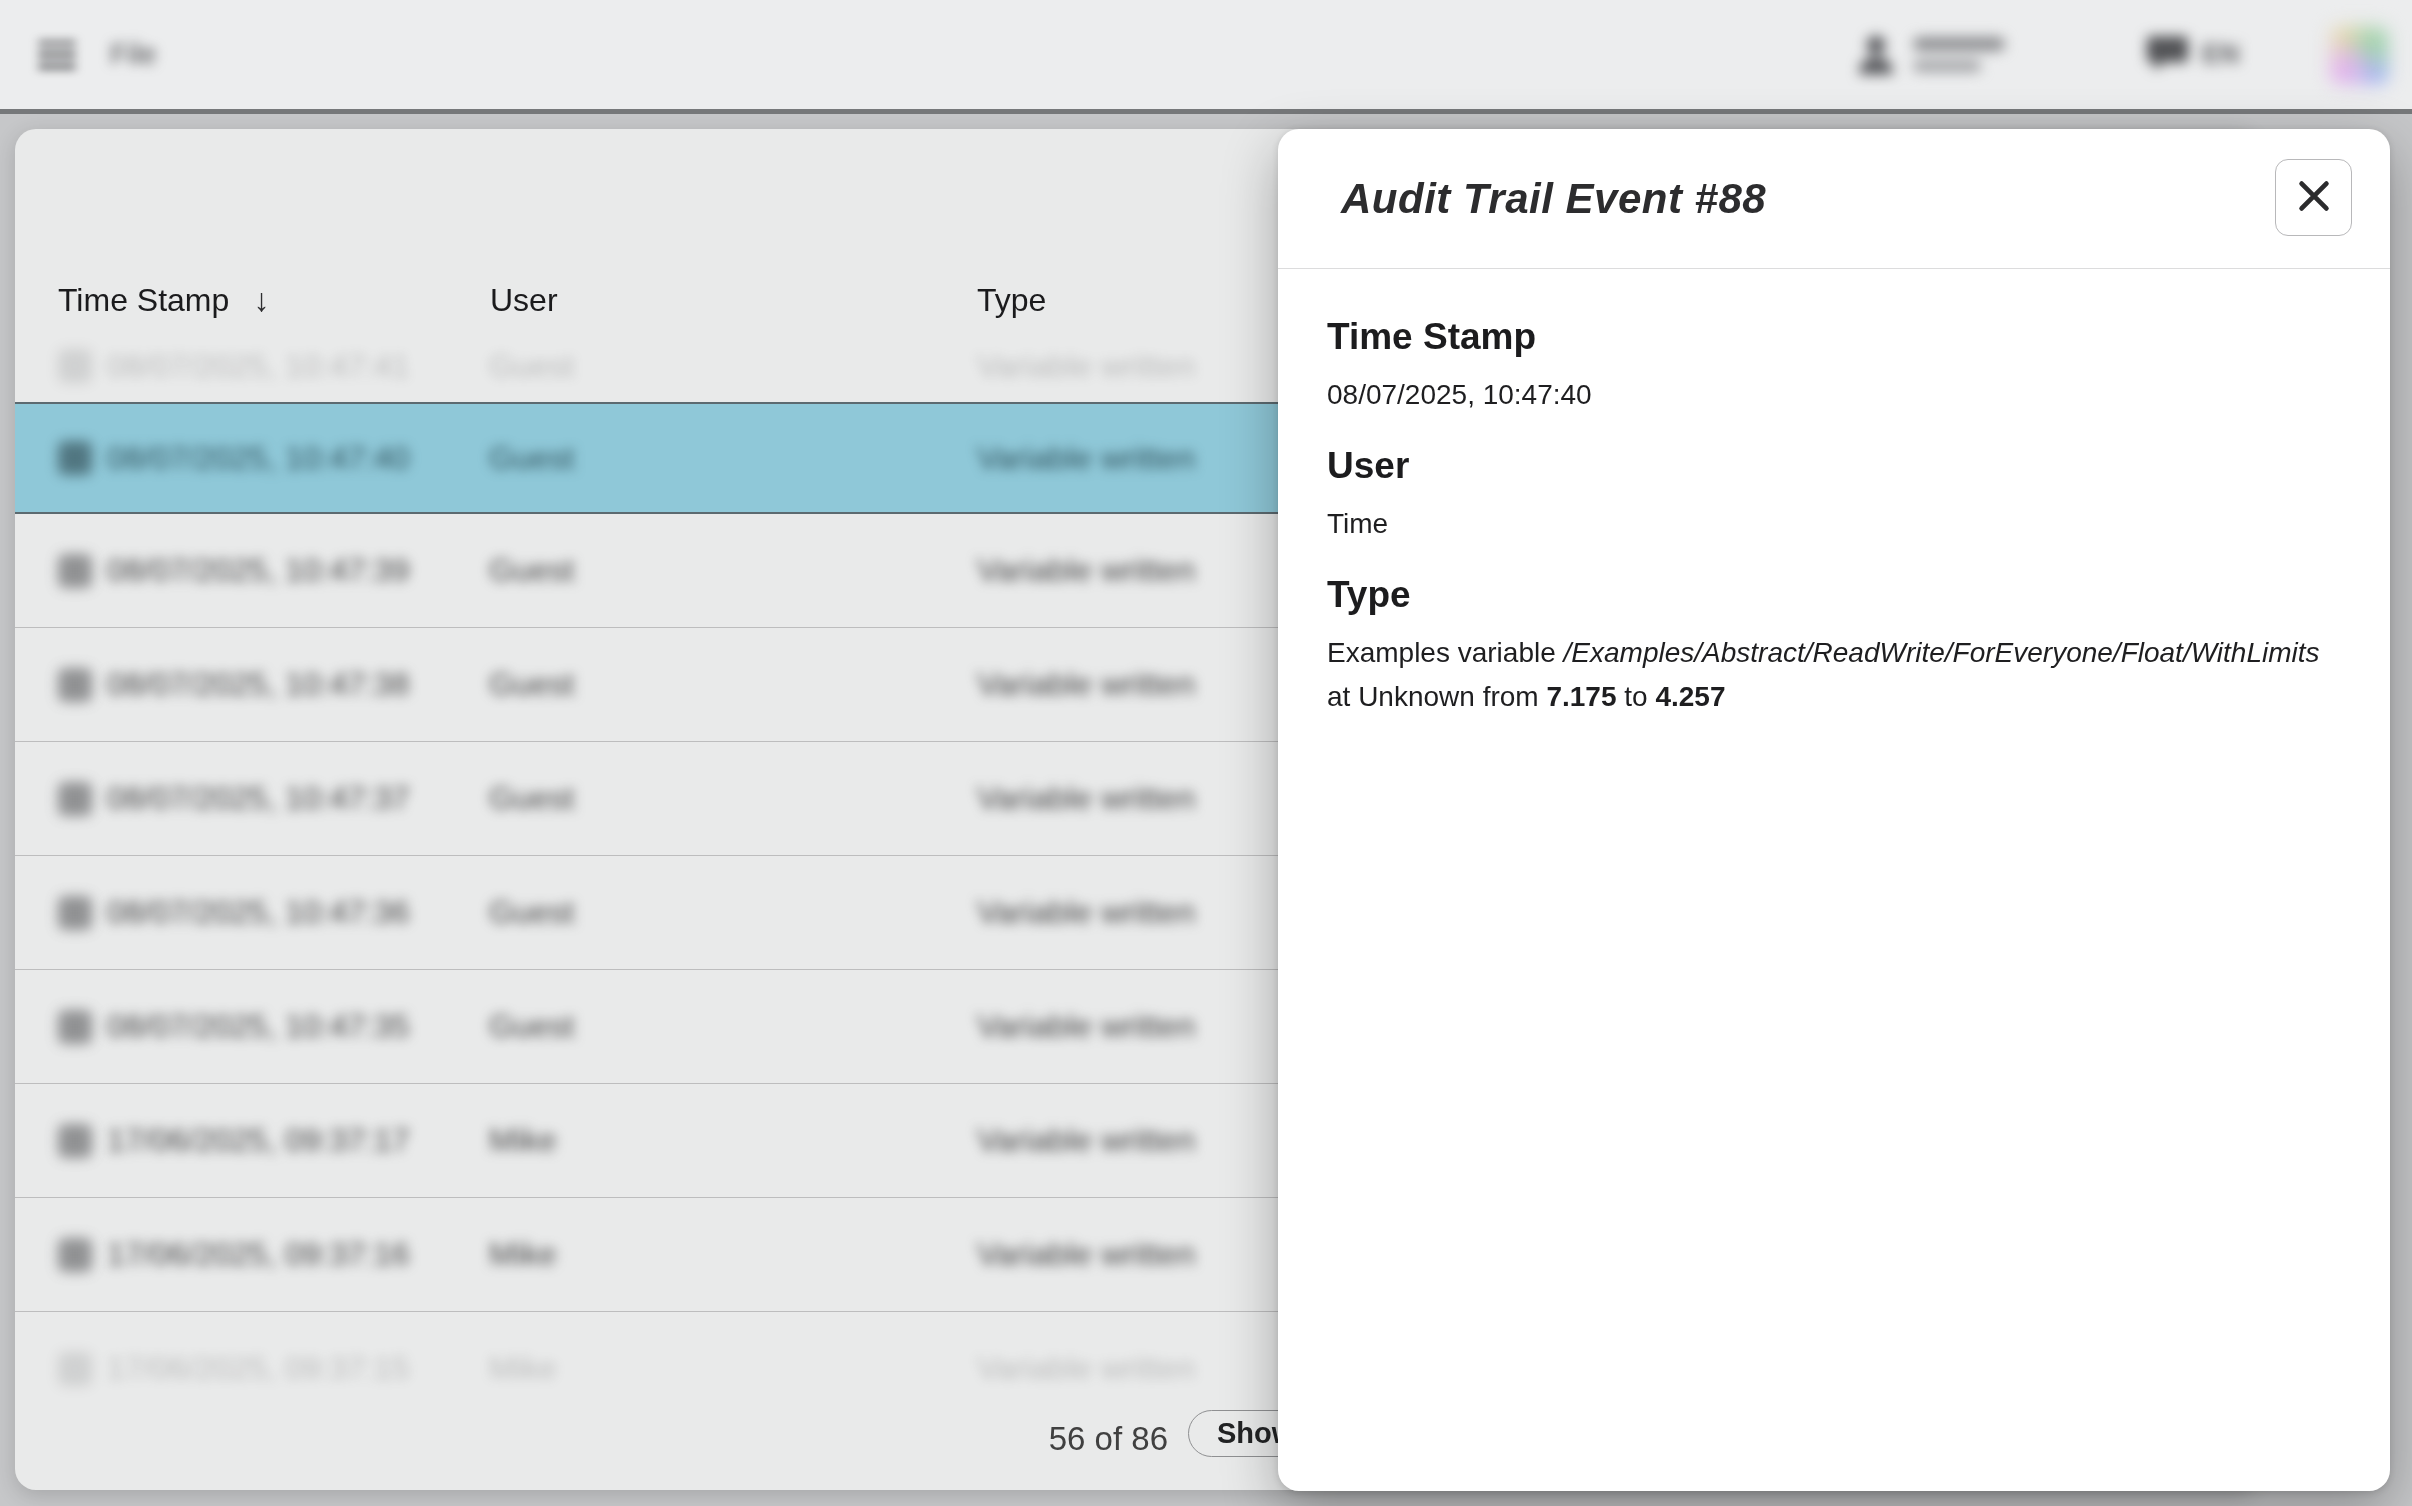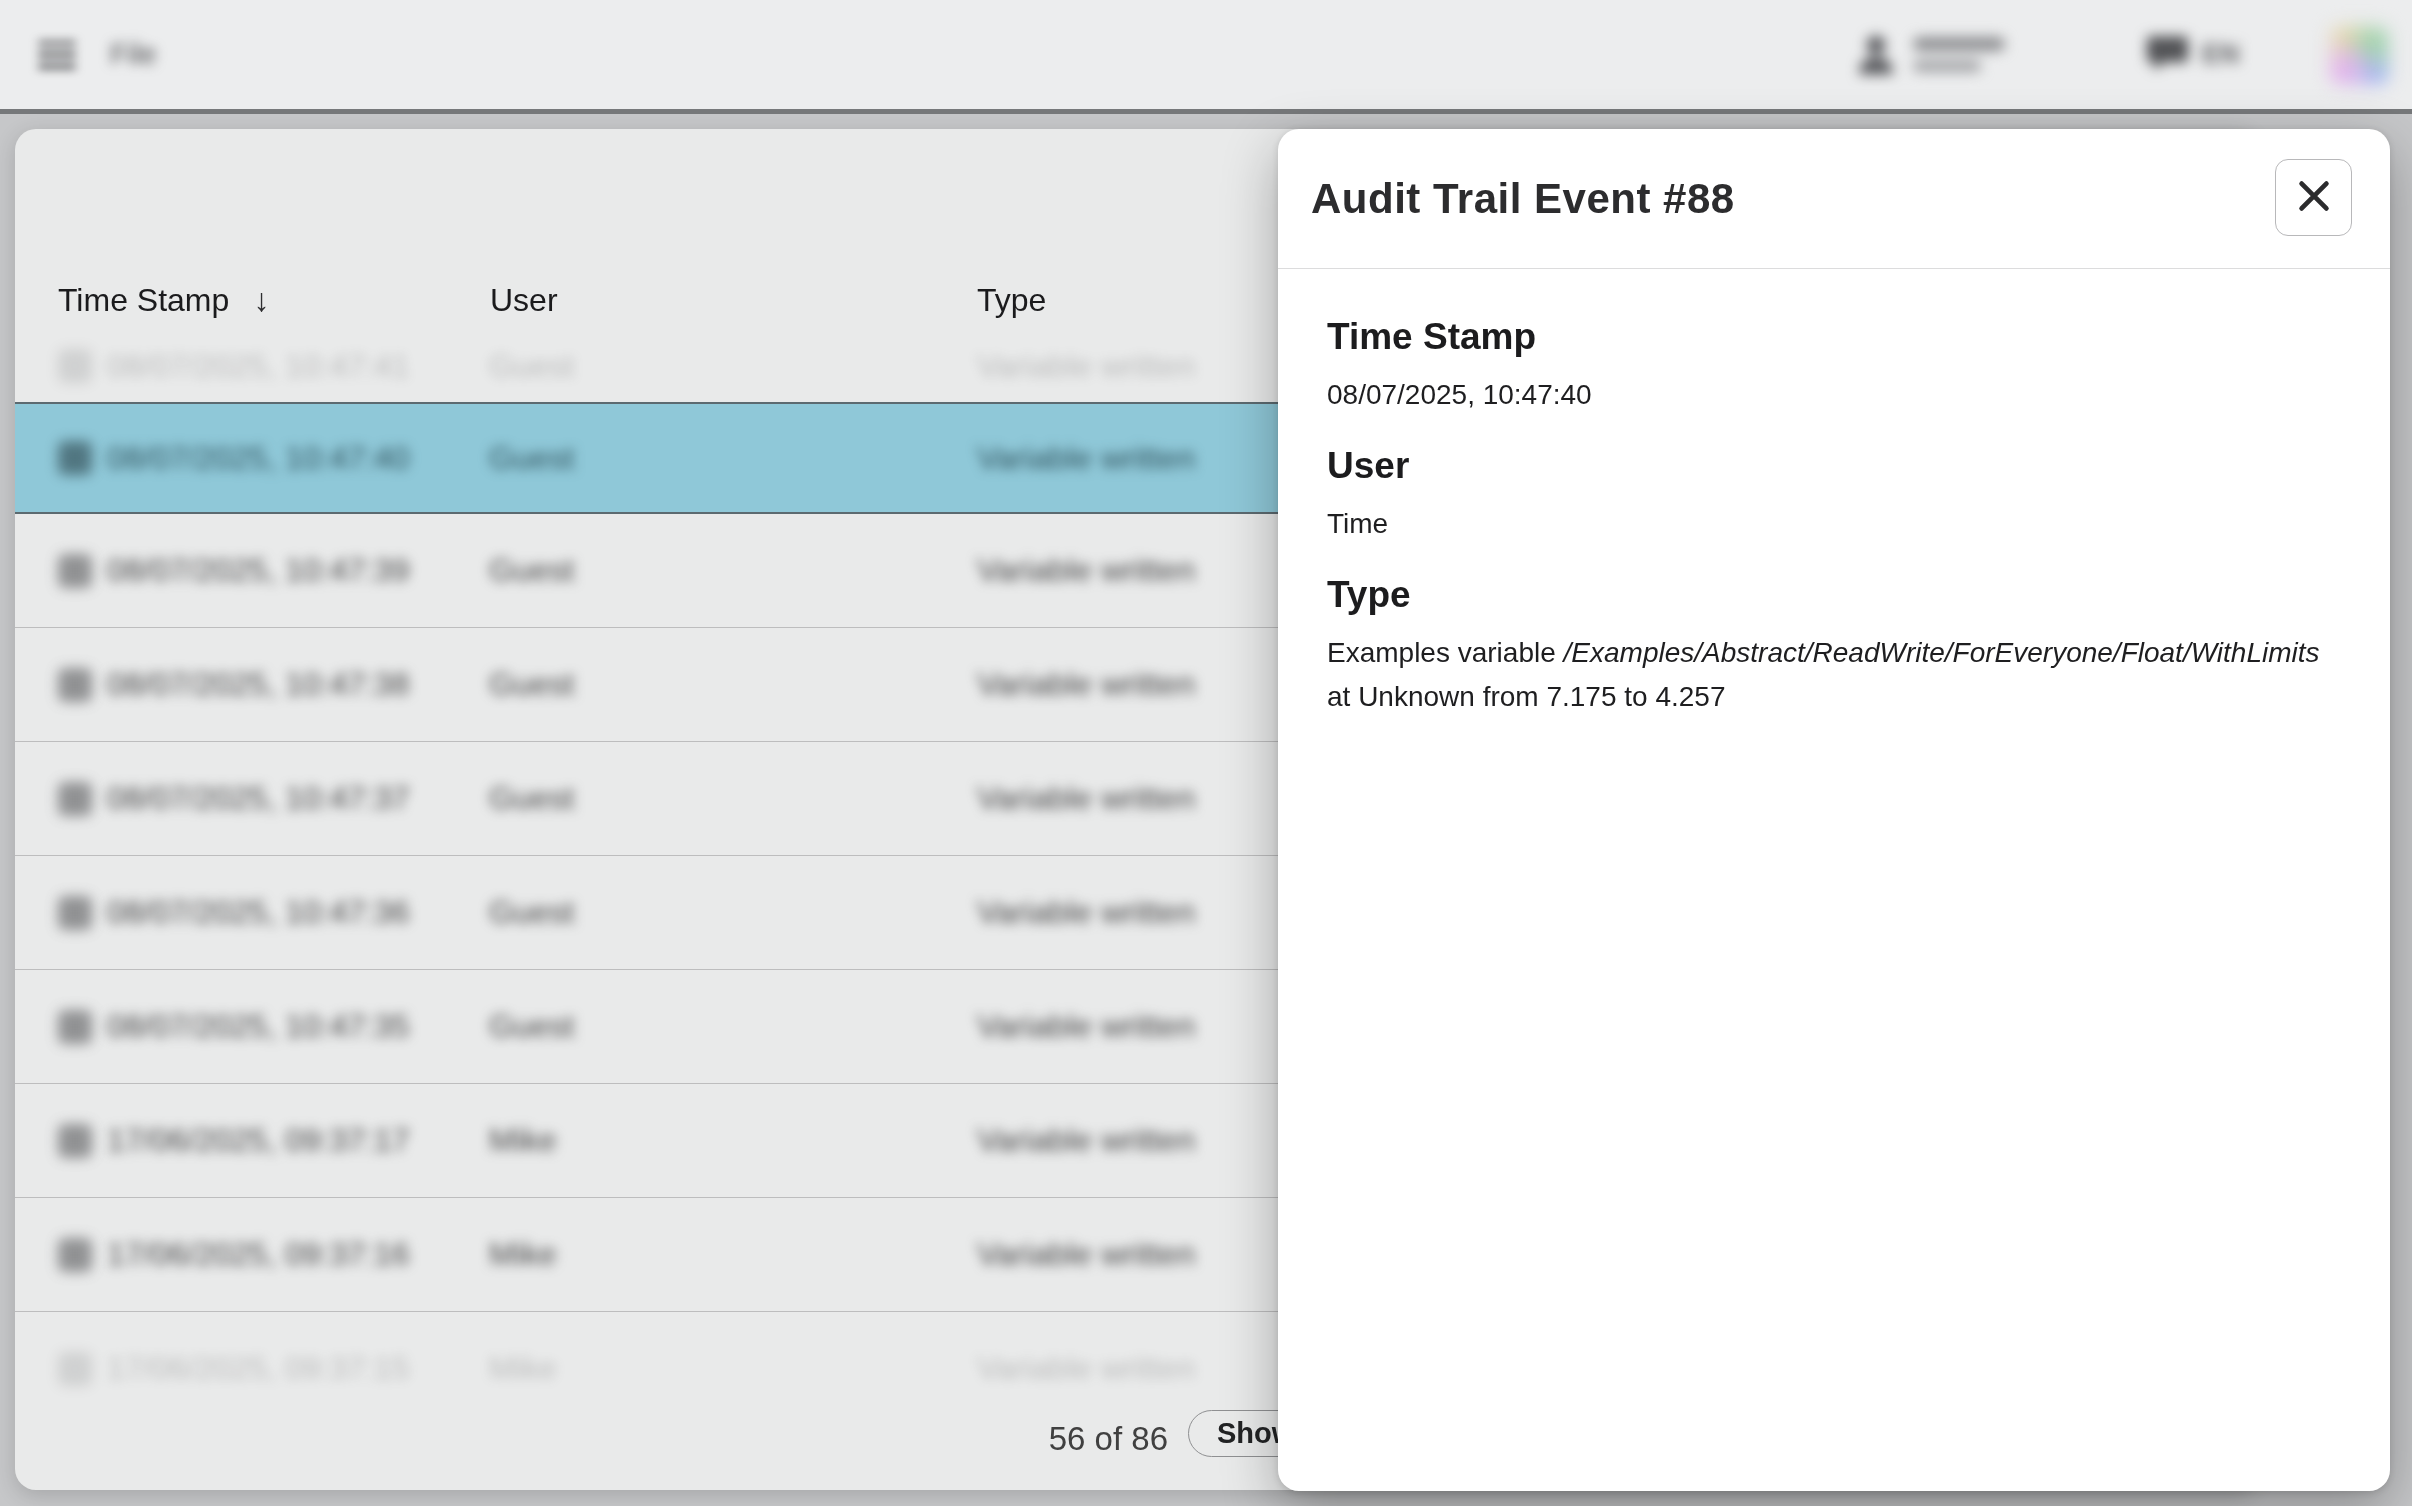"Audit Trail Event #88" .panel-header { font-style: none -> italic; padding-left: 33px -> 63px }
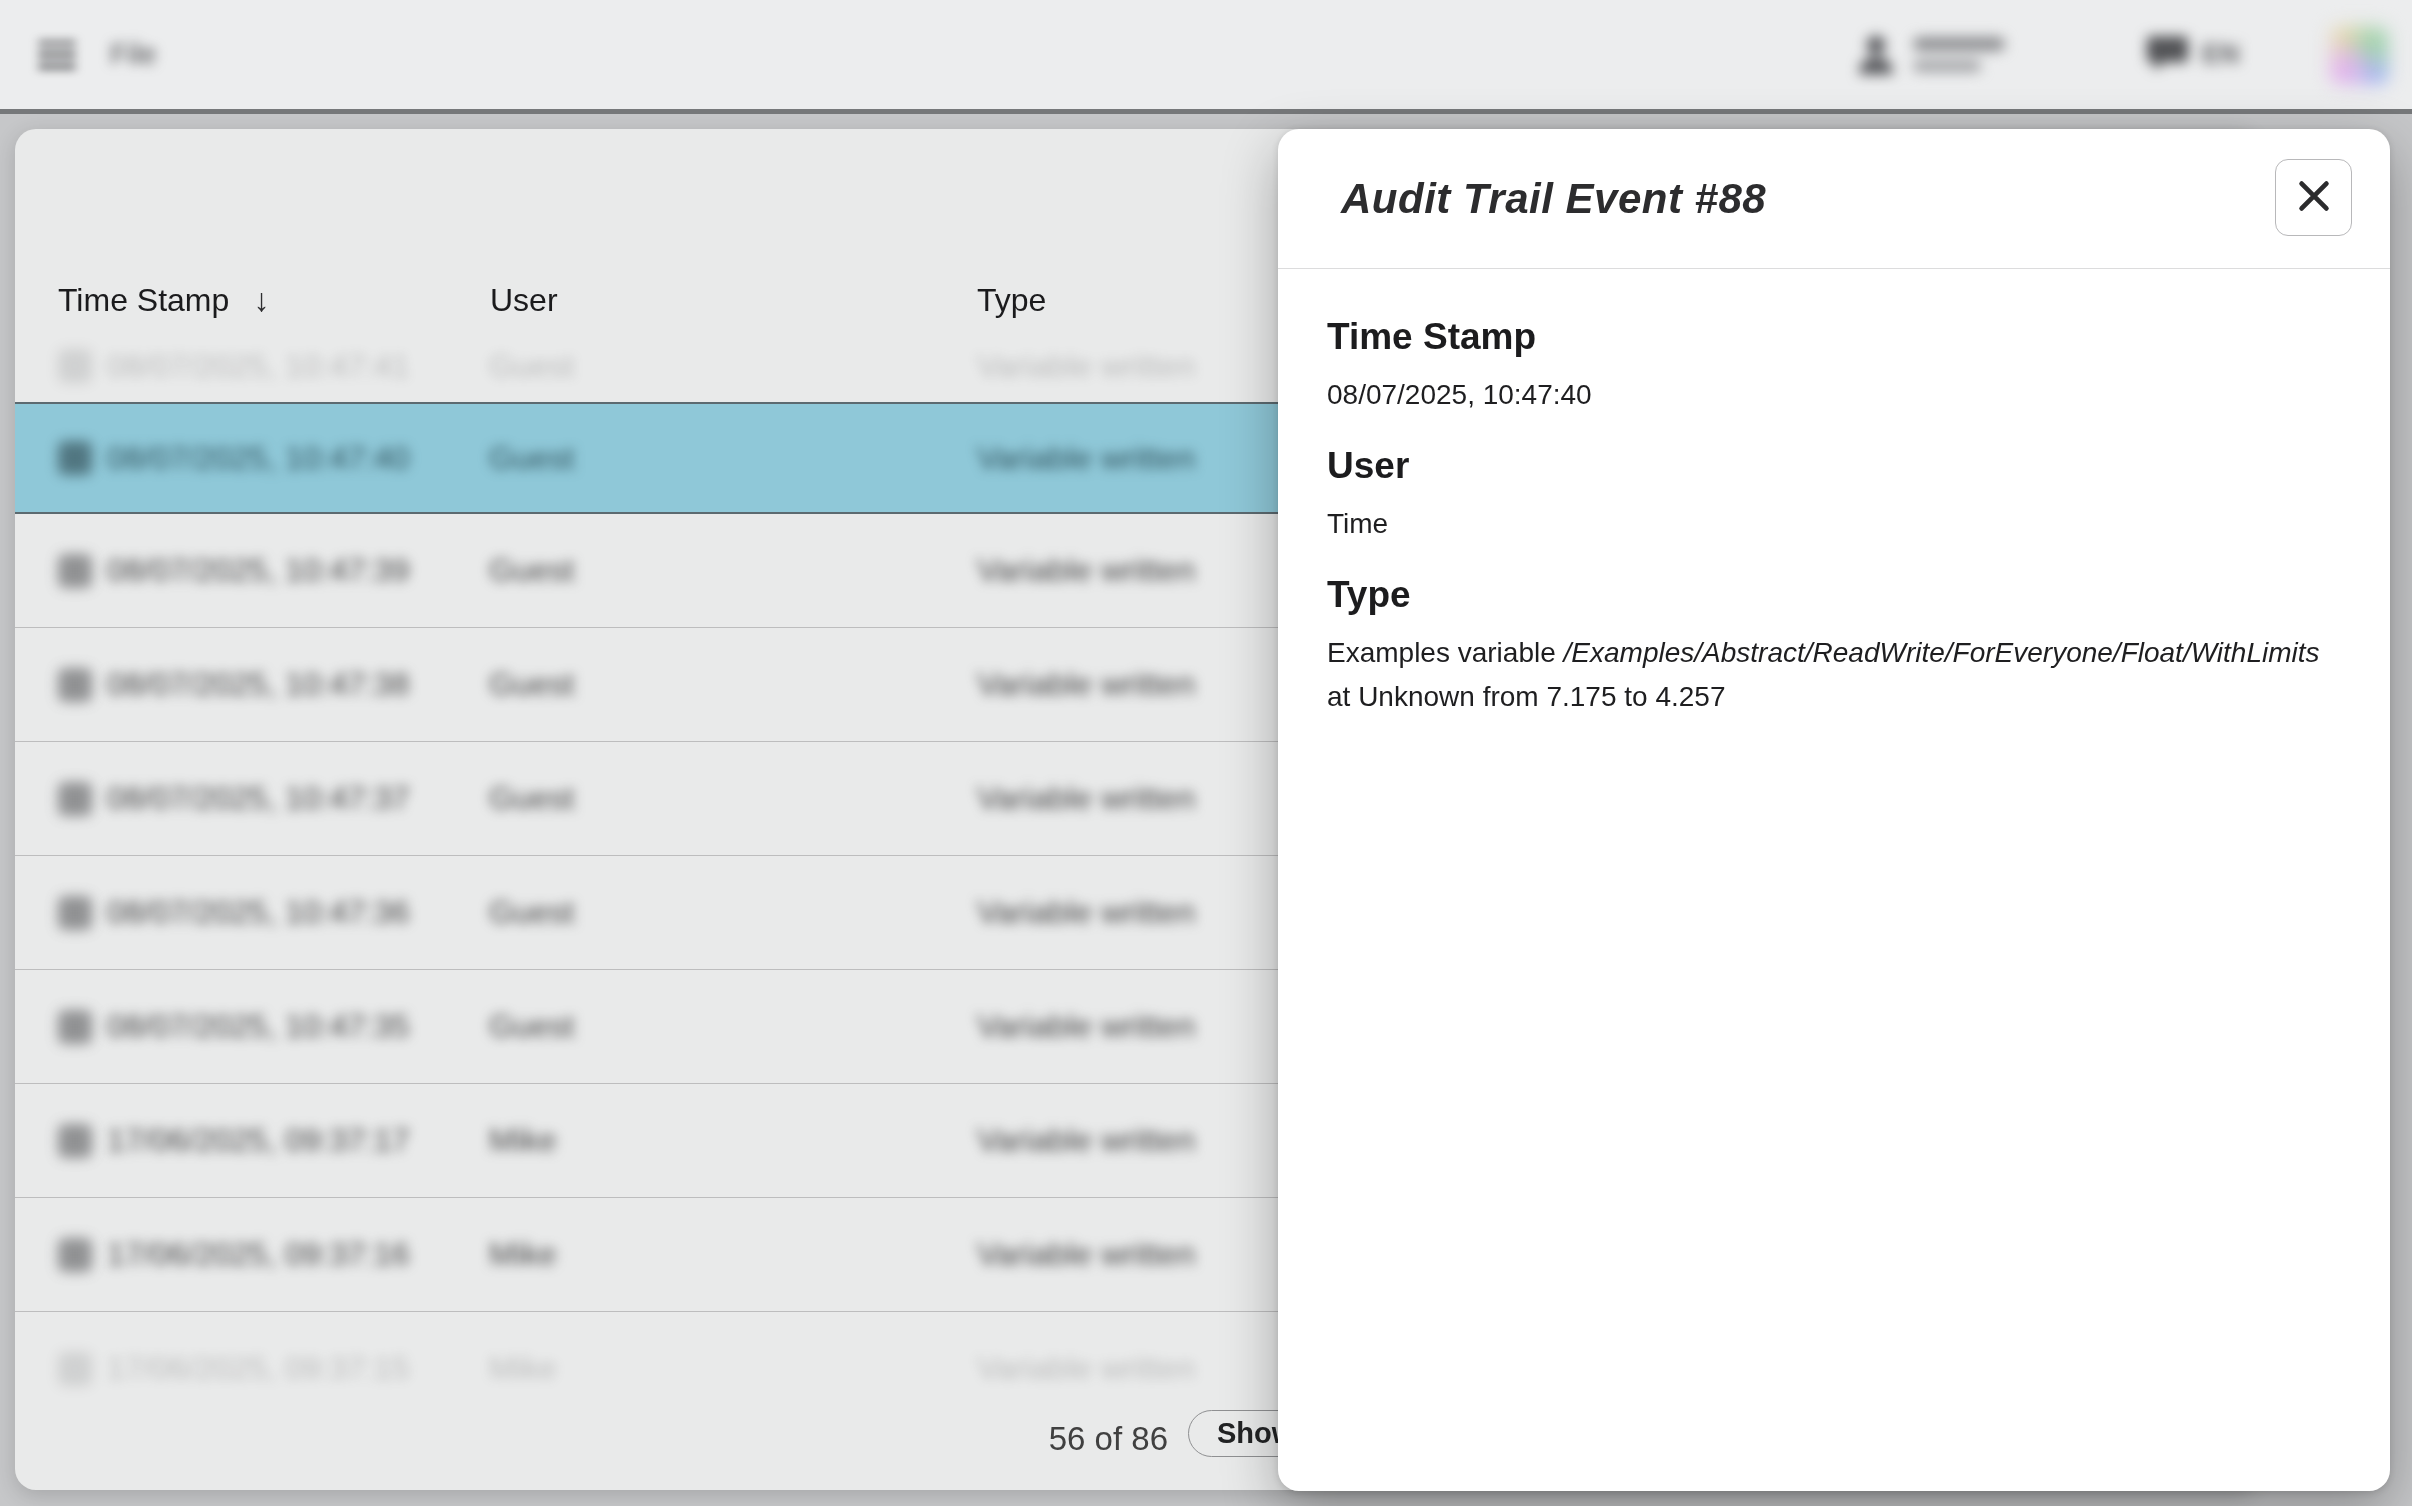"7.175" .detail-num { font-weight: normal -> bold }
